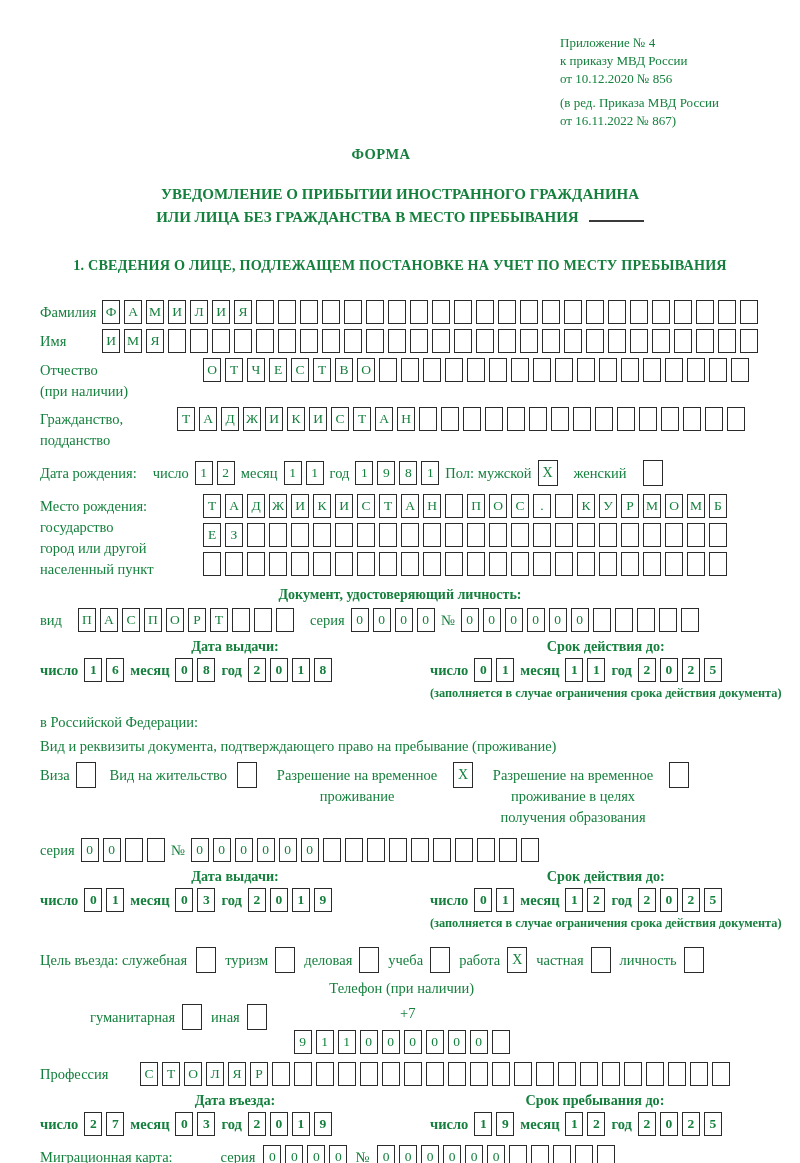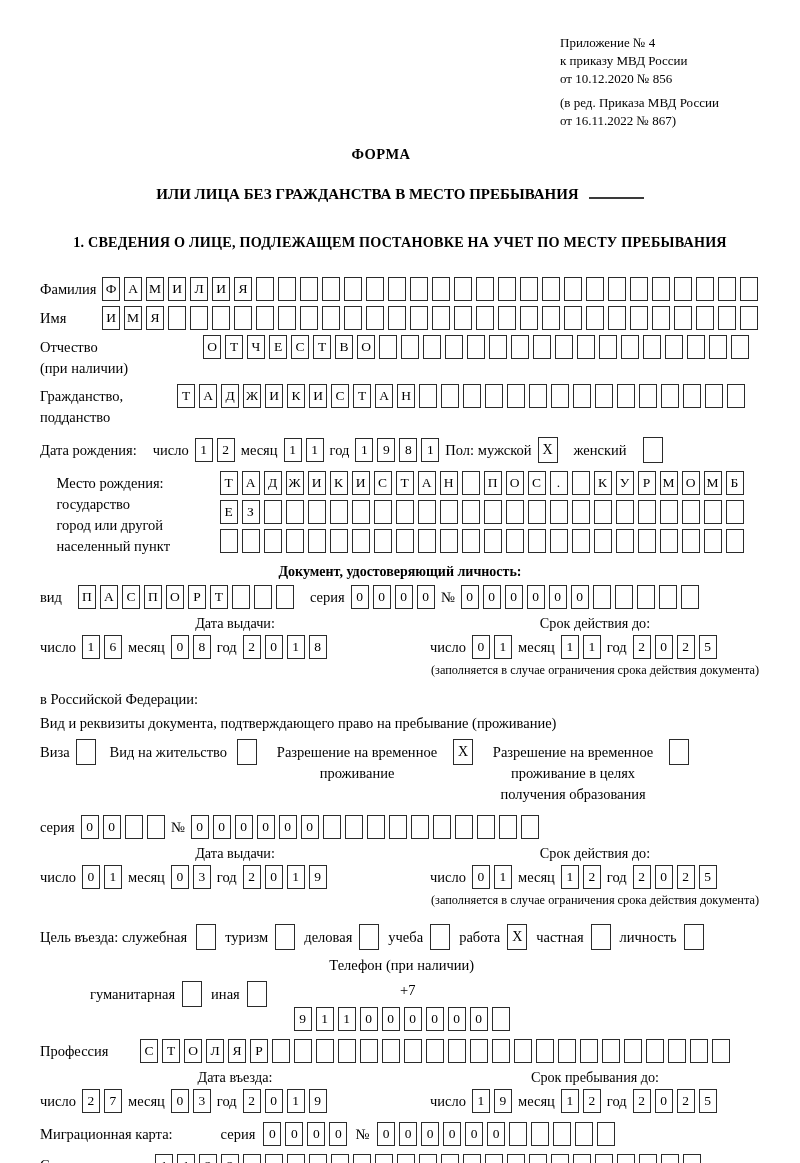"Приложение № 4" .page { color: #000000 -> #15803d }
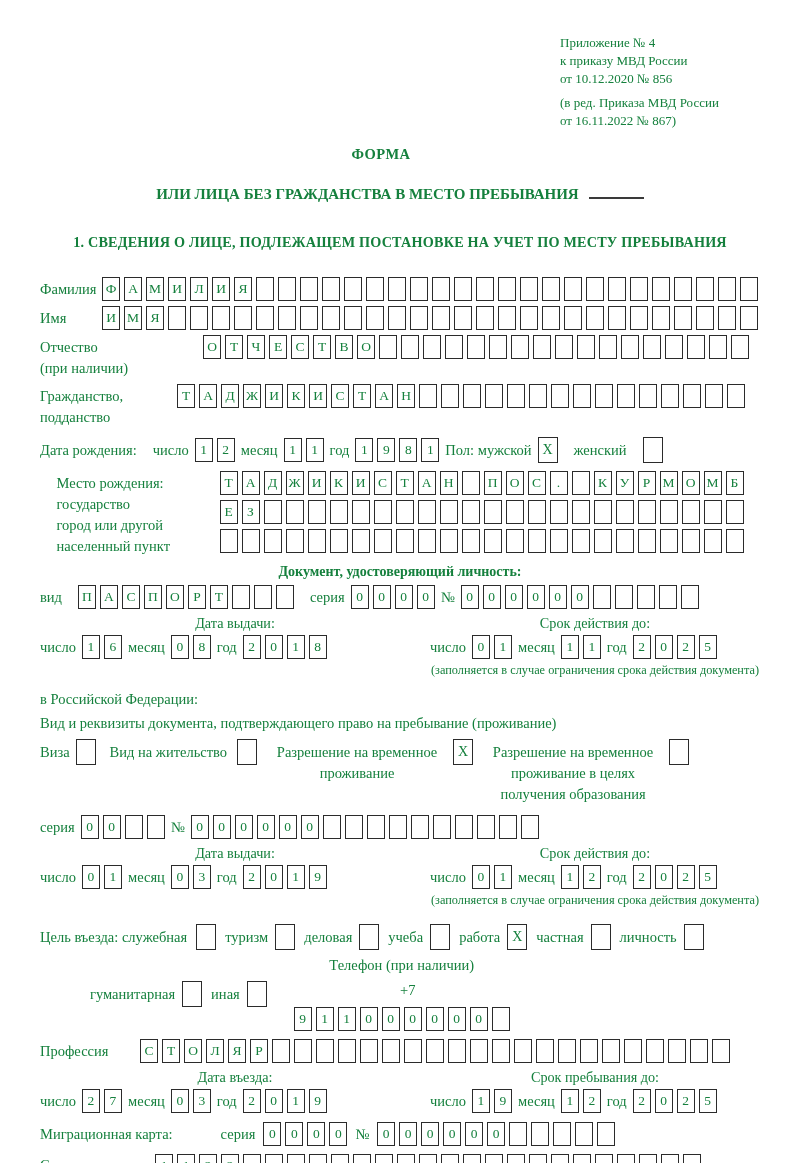"УВЕДОМЛЕНИЕ О ПРИБЫТИИ ИНОСТРАННОГО" div { html: none -> <div>УВЕДОМЛЕНИЕ О ПРИБЫТИИ ИНОСТРАННОГО ГРАЖДАНИНА</div> }
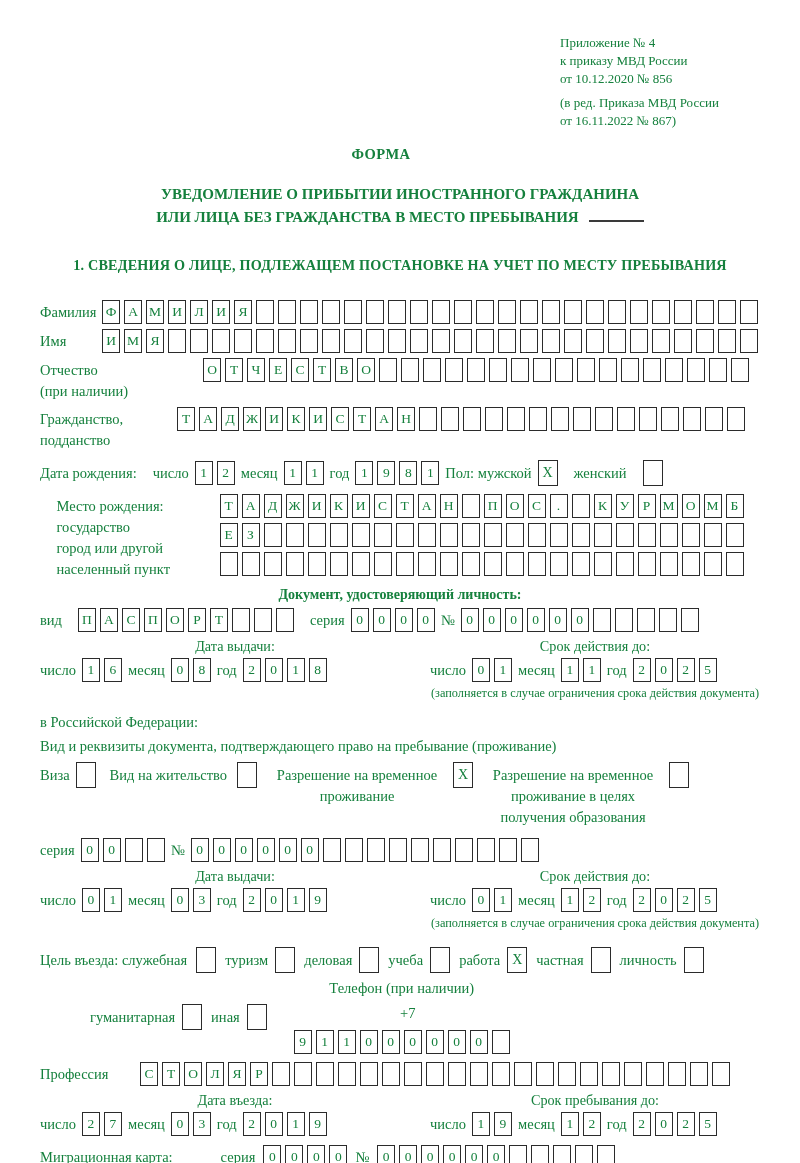"Место рождения:" div.frow { justify-content: center -> none }
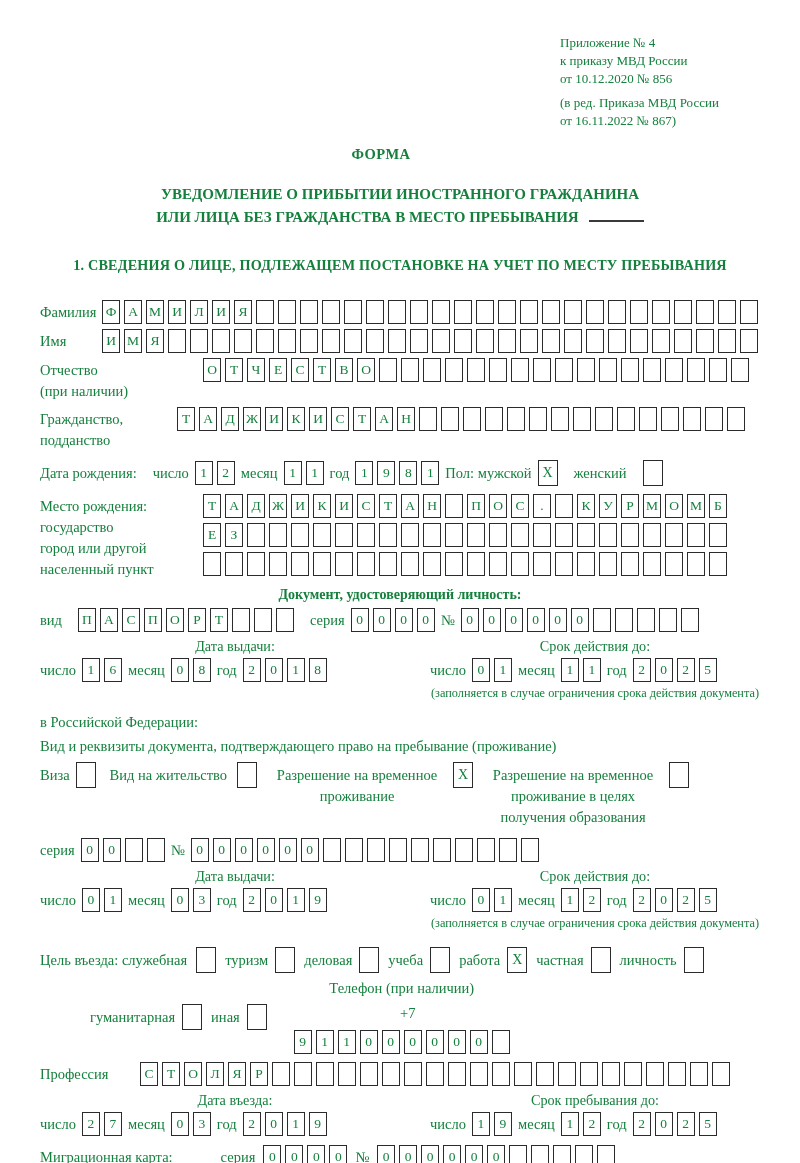"Дата выдачи:" .dates { font-weight: none -> bold }
